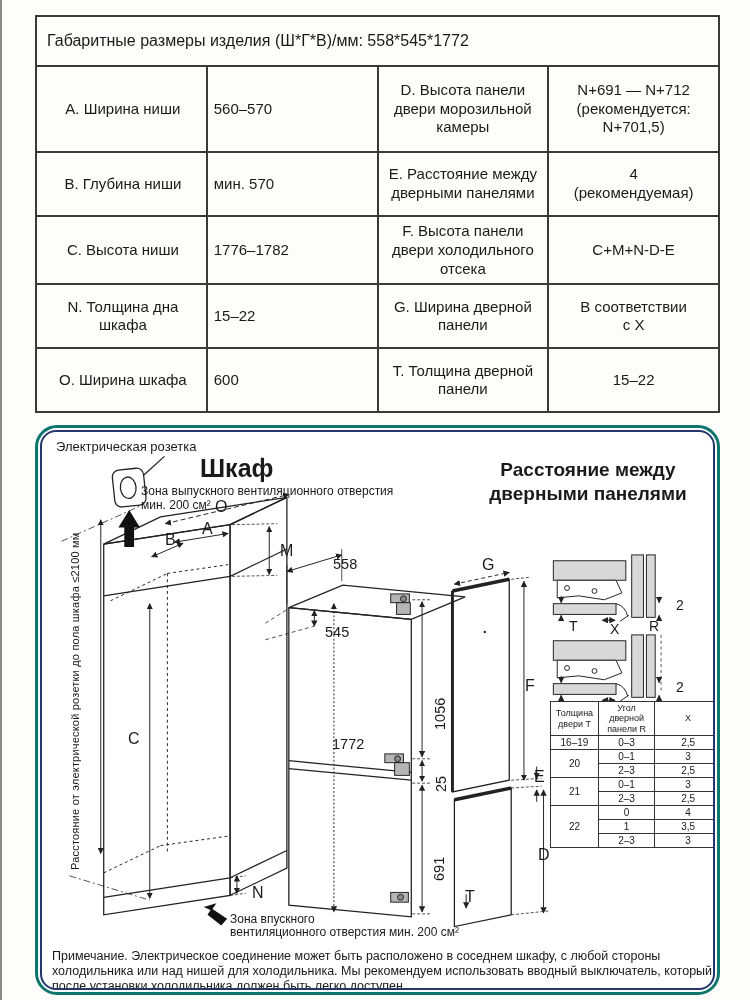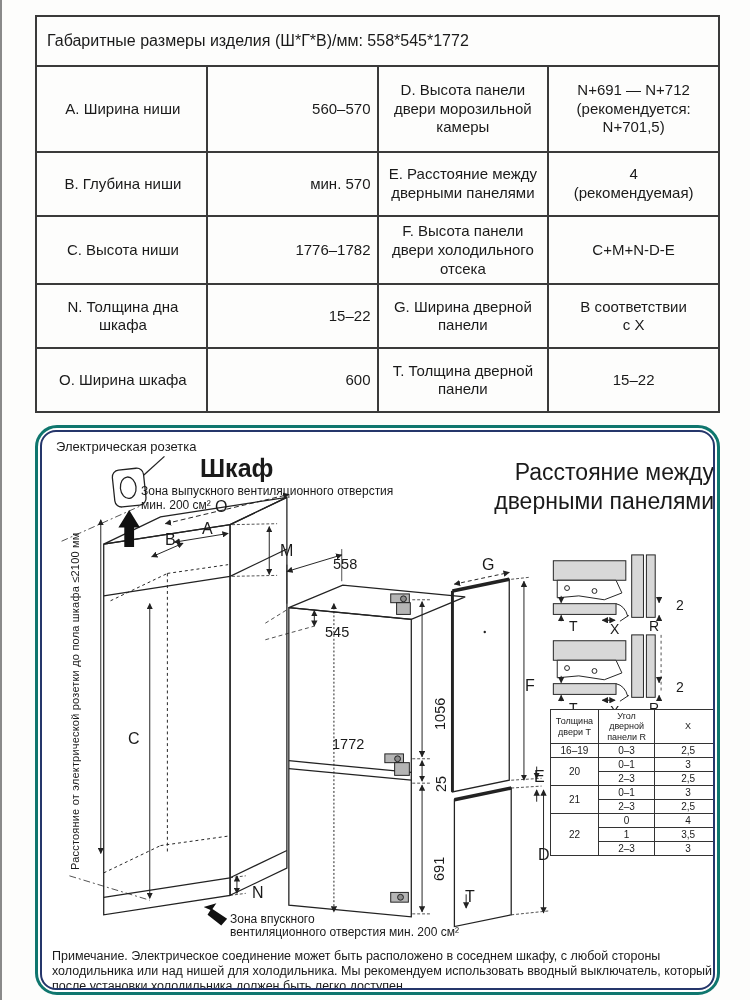"560–570" .spec-table .c2 { text-align: right -> left }
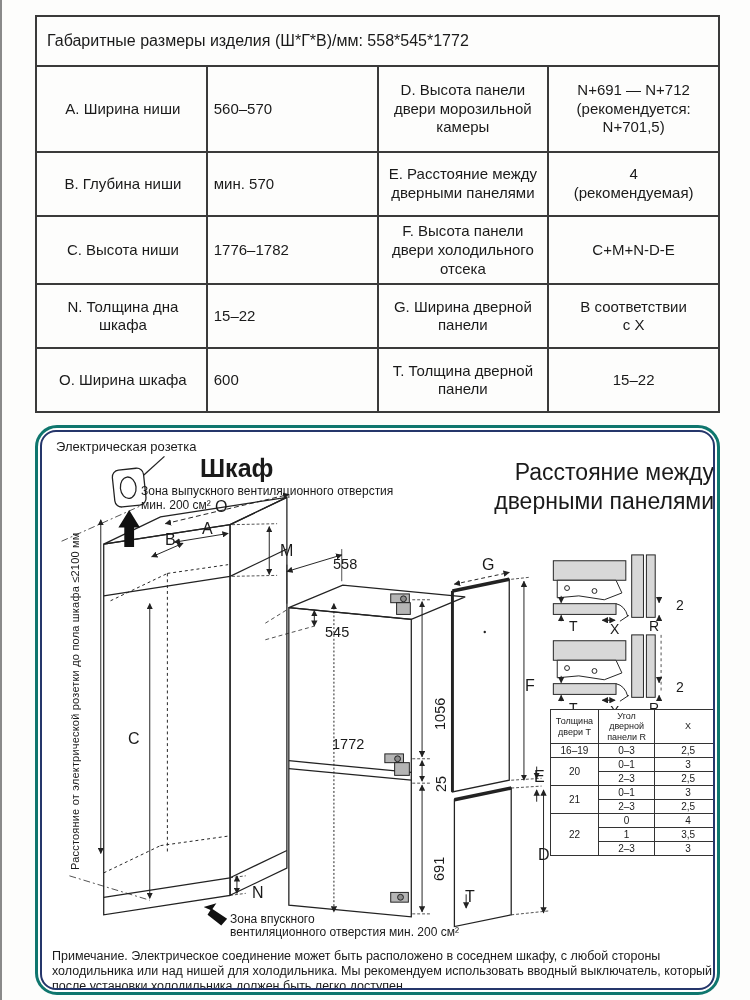"Расстояние между дверными панелями" .h2 { font-size: 23px -> 19px; font-weight: normal -> bold; text-align: right -> center }
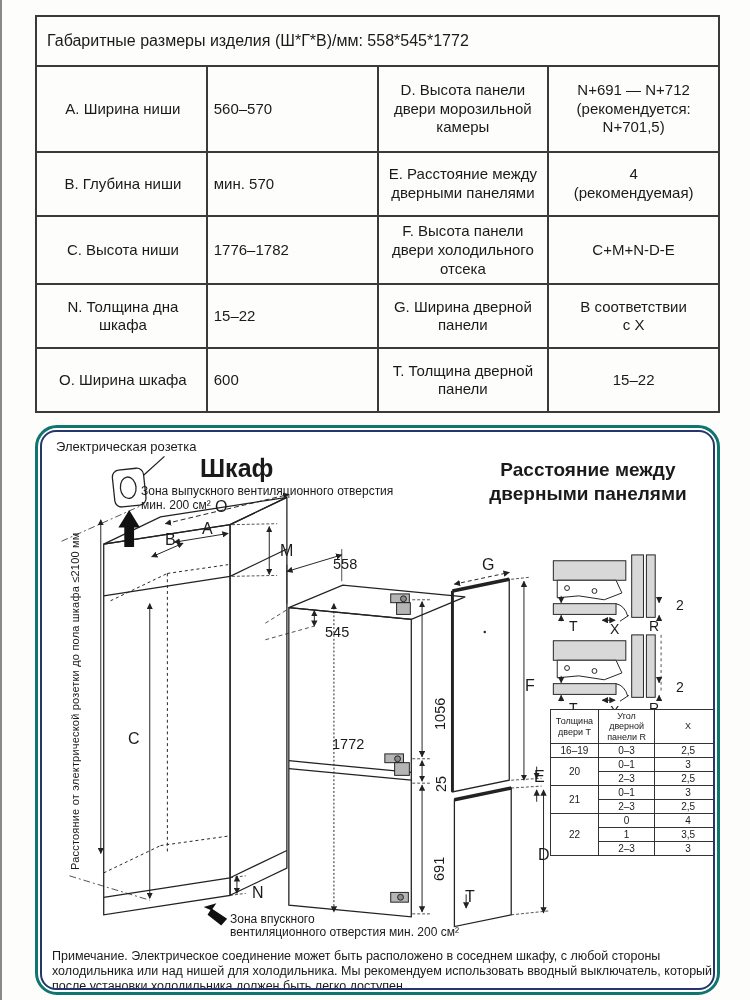"Толщина двери T" .angle-table { top: 277px -> 269px }
